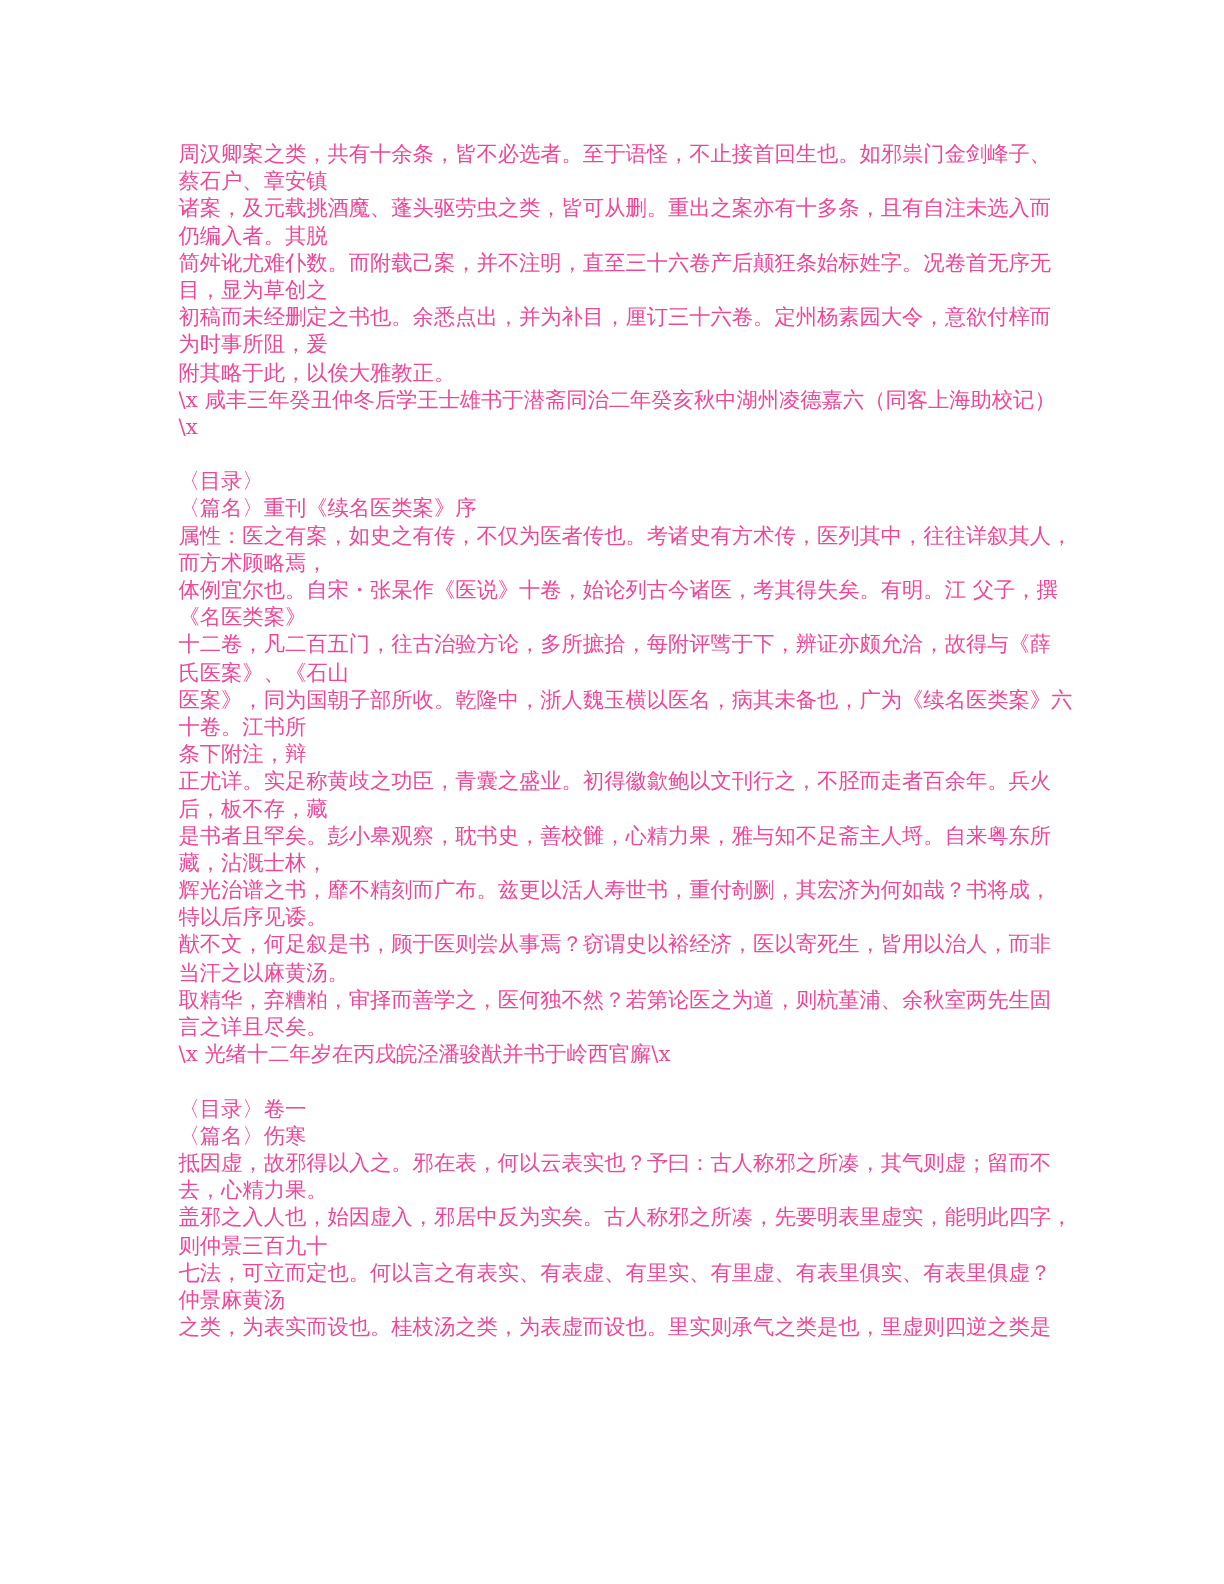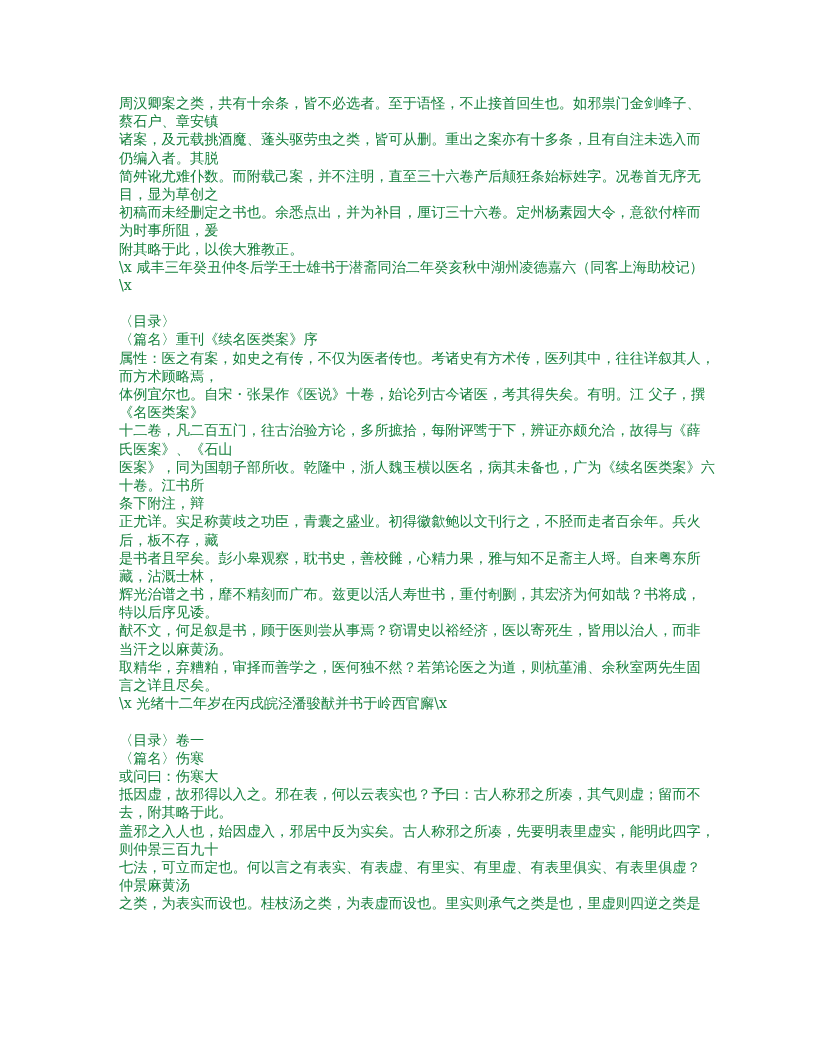"周汉卿案之类，共有十余条，皆不必选者。至于语怪，不止接首回生也。如邪祟门金剑峰子" .page { color: #15803d -> #ec4899 }
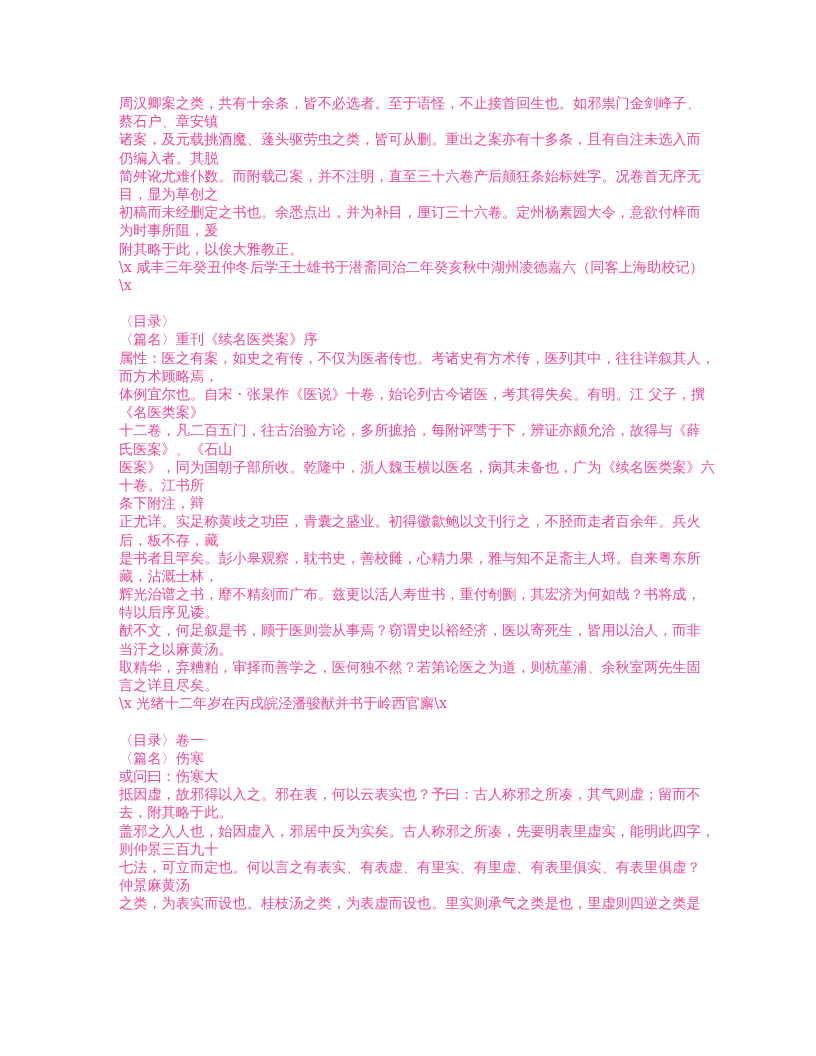"或问曰：伤寒大" span.line { html: <span>或问曰：伤寒大</span> -> none }
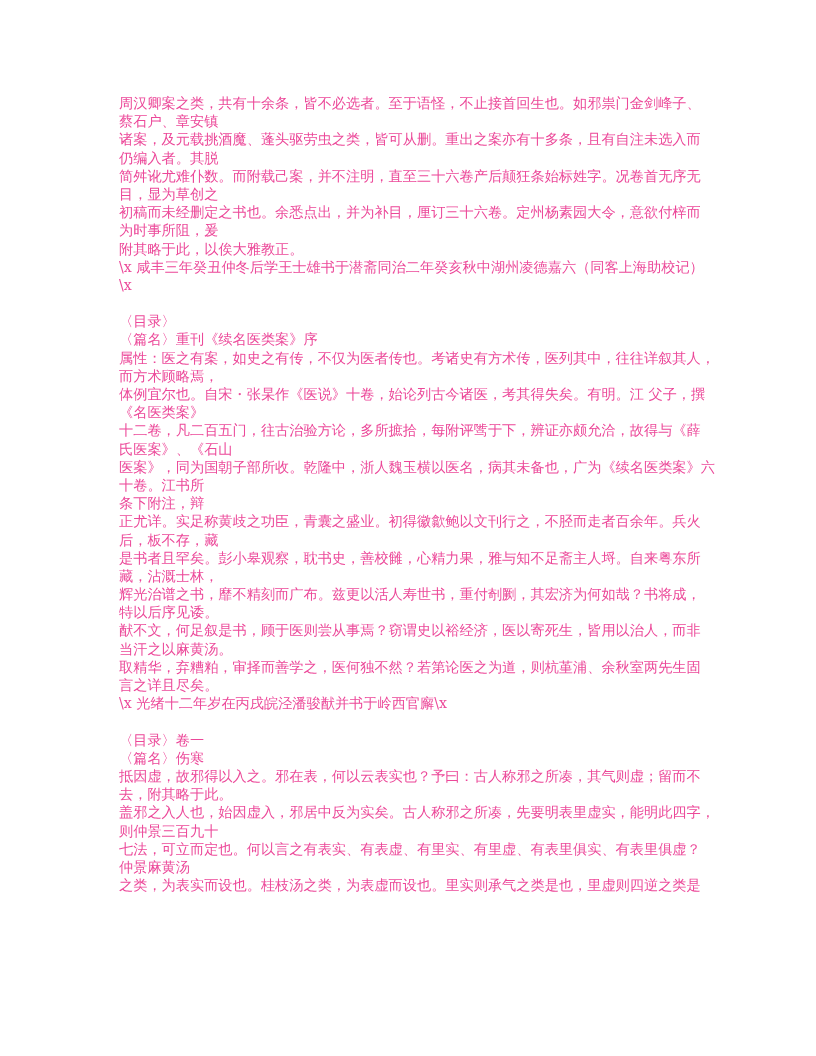"去，附其略于此。" span.line { text: 附其略于此 -> 心精力果 }
